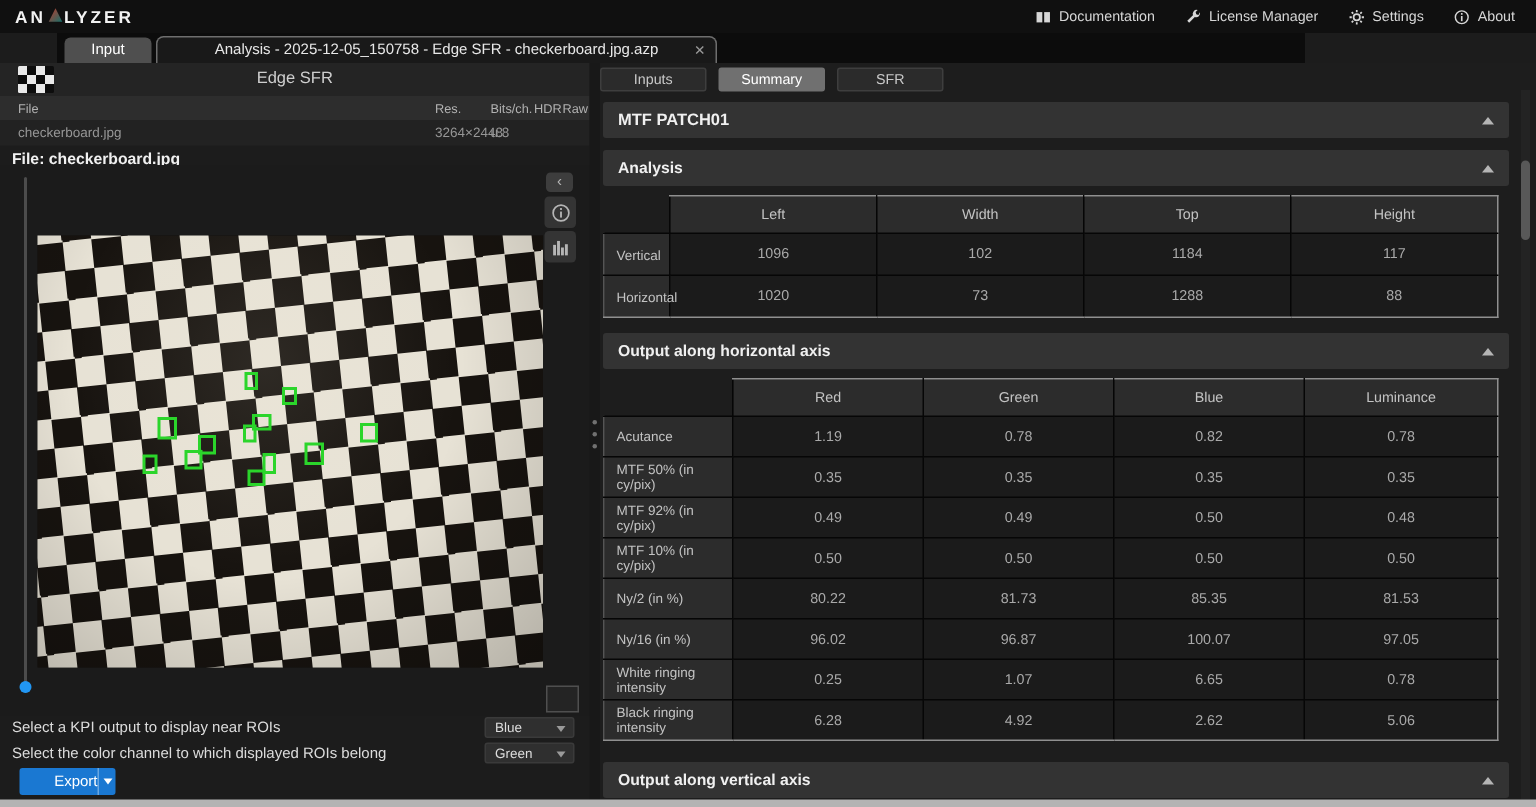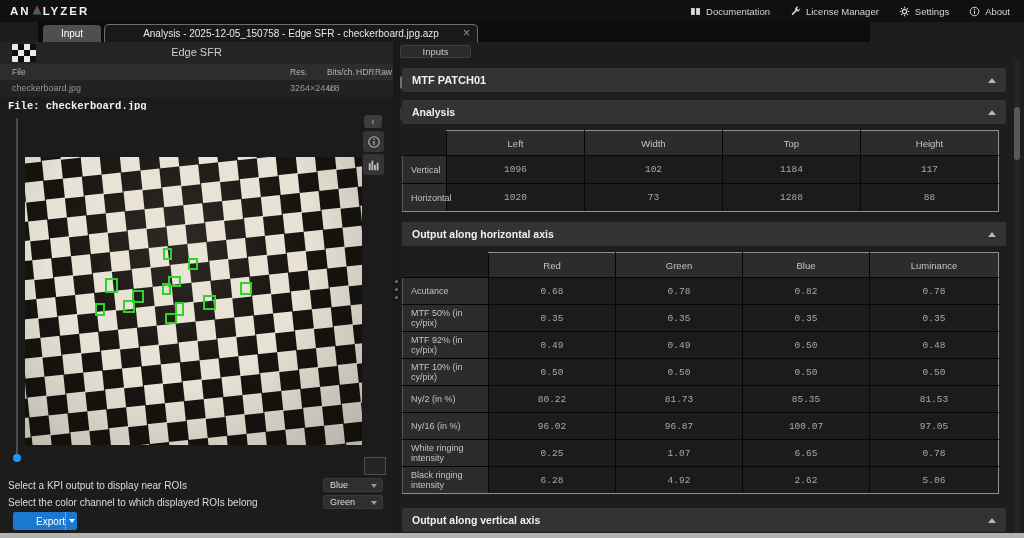"Inputs" .rtabs { flex-direction: column -> none; gap: 18px -> 8px }
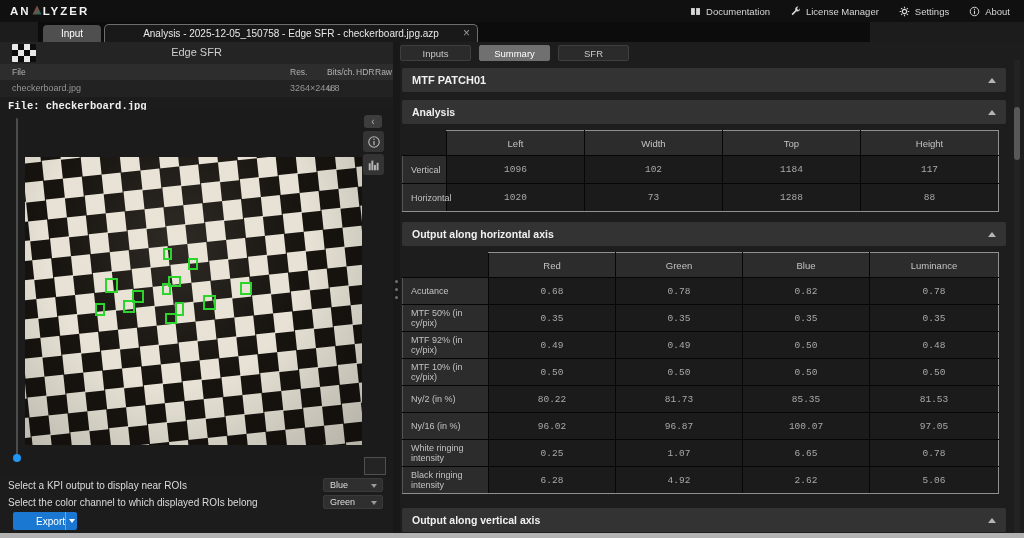"File: checkerboard.jpg" .file-label { font-family: Liberation Mono, monospace -> none }
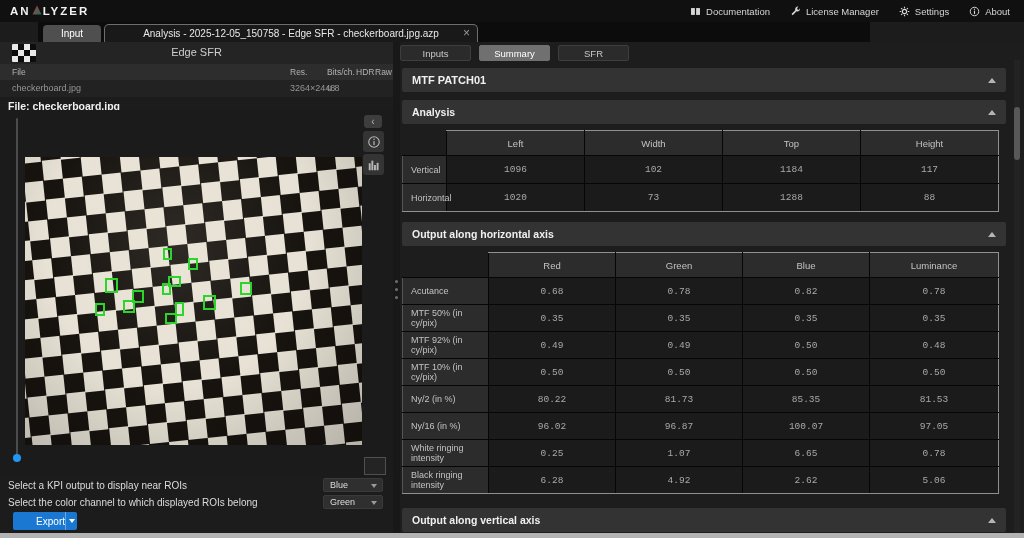"1096" .vtable td.val { font-family: Liberation Mono, monospace -> none }
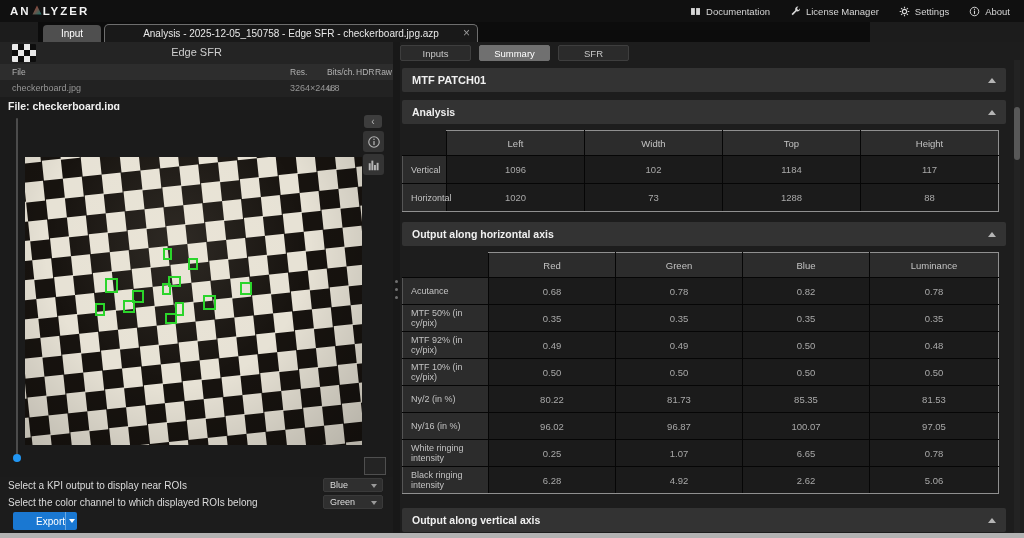"0.68" td.val { text: 0.68 -> 1.19 }
